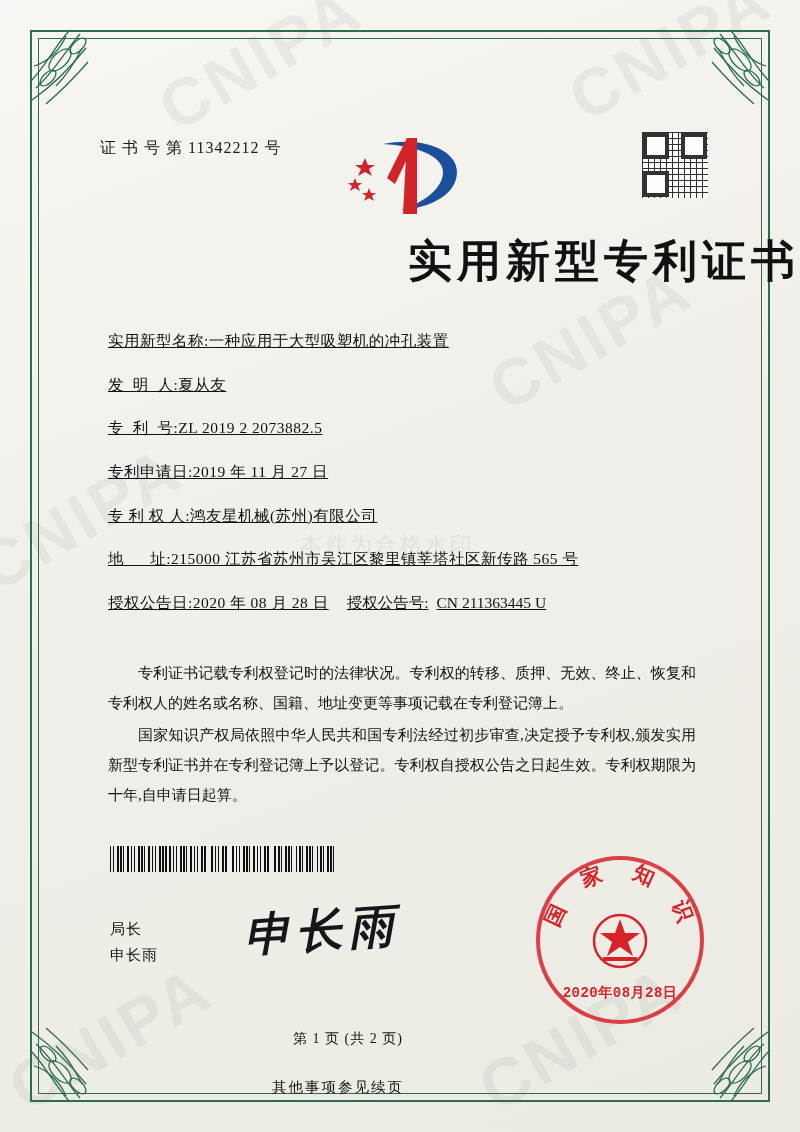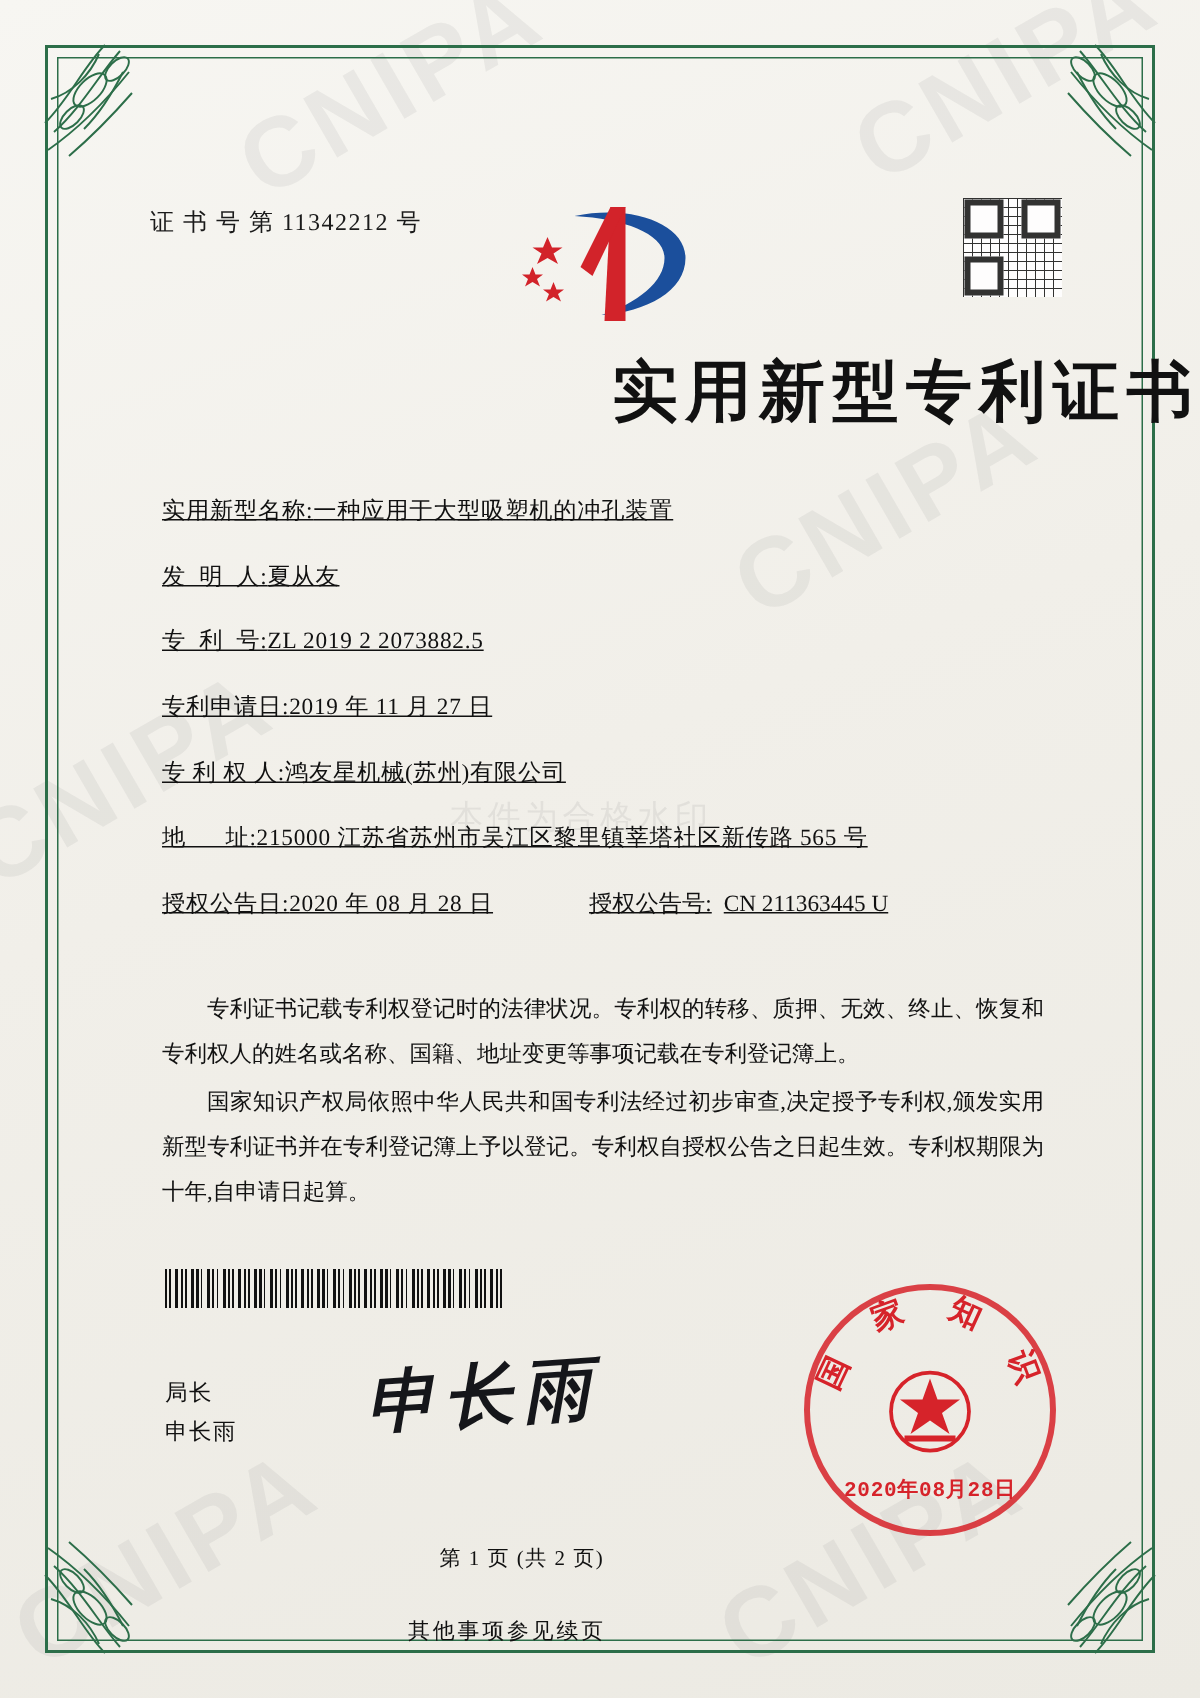"授权公告号:" .field-row.dual .label2 { margin-left: 64px -> 18px }
